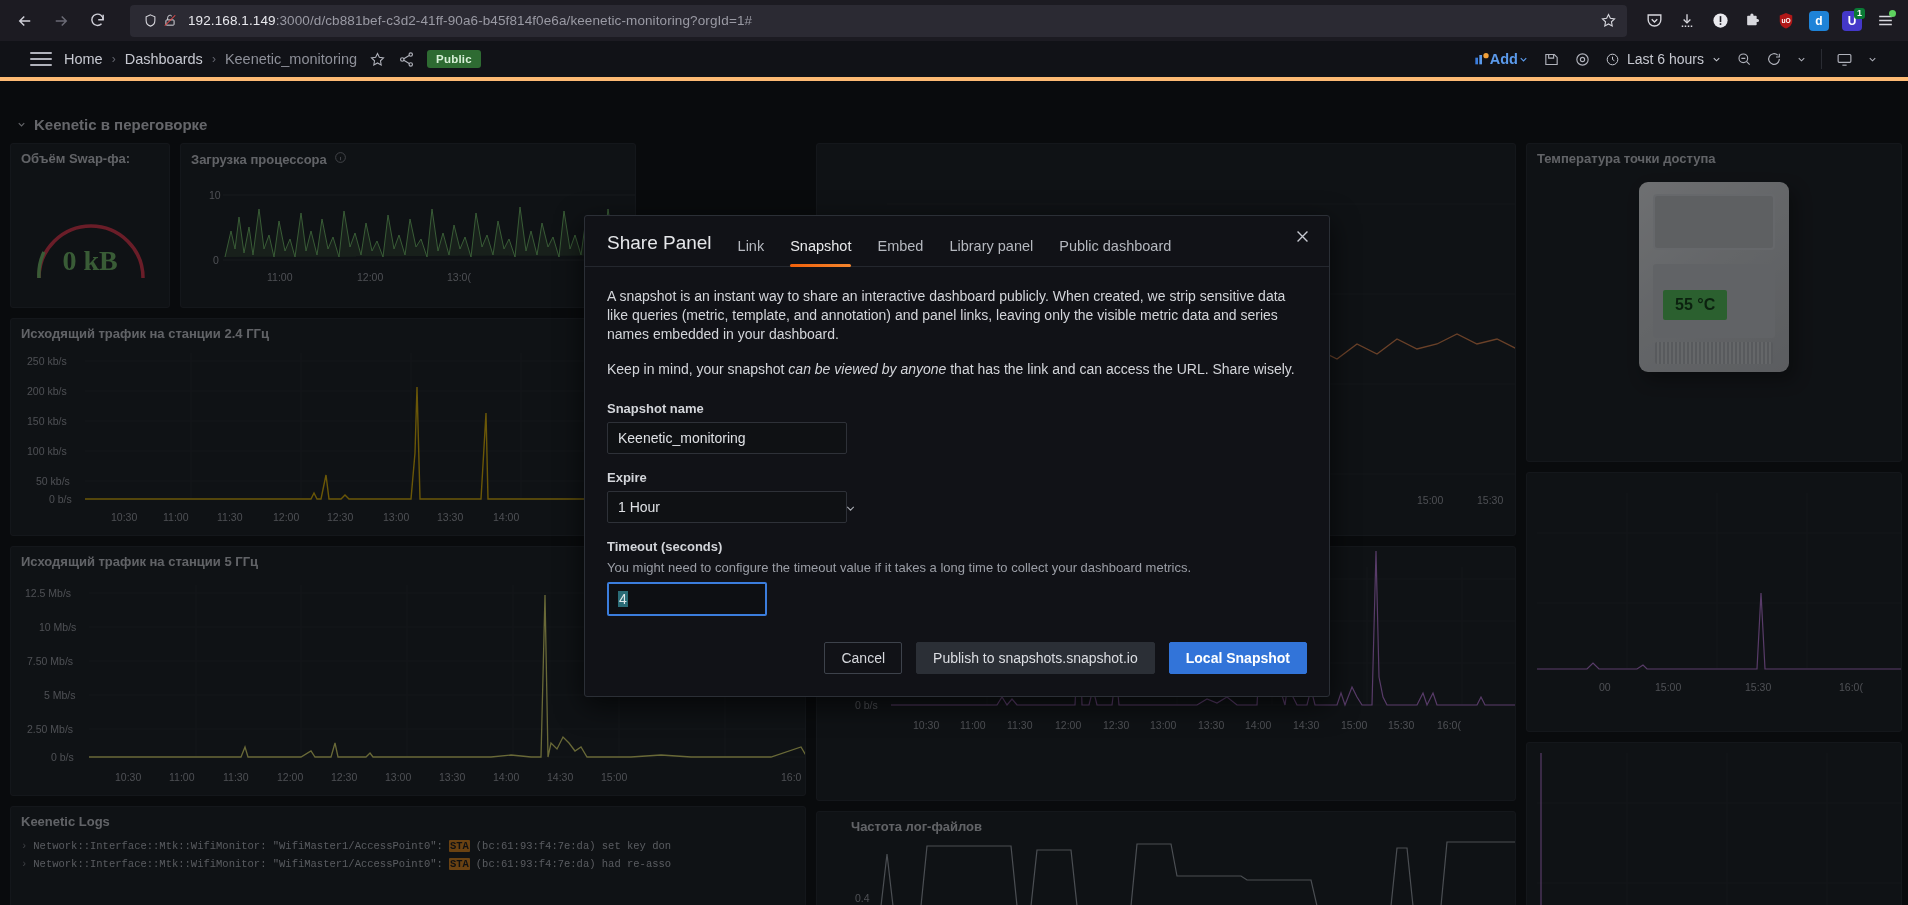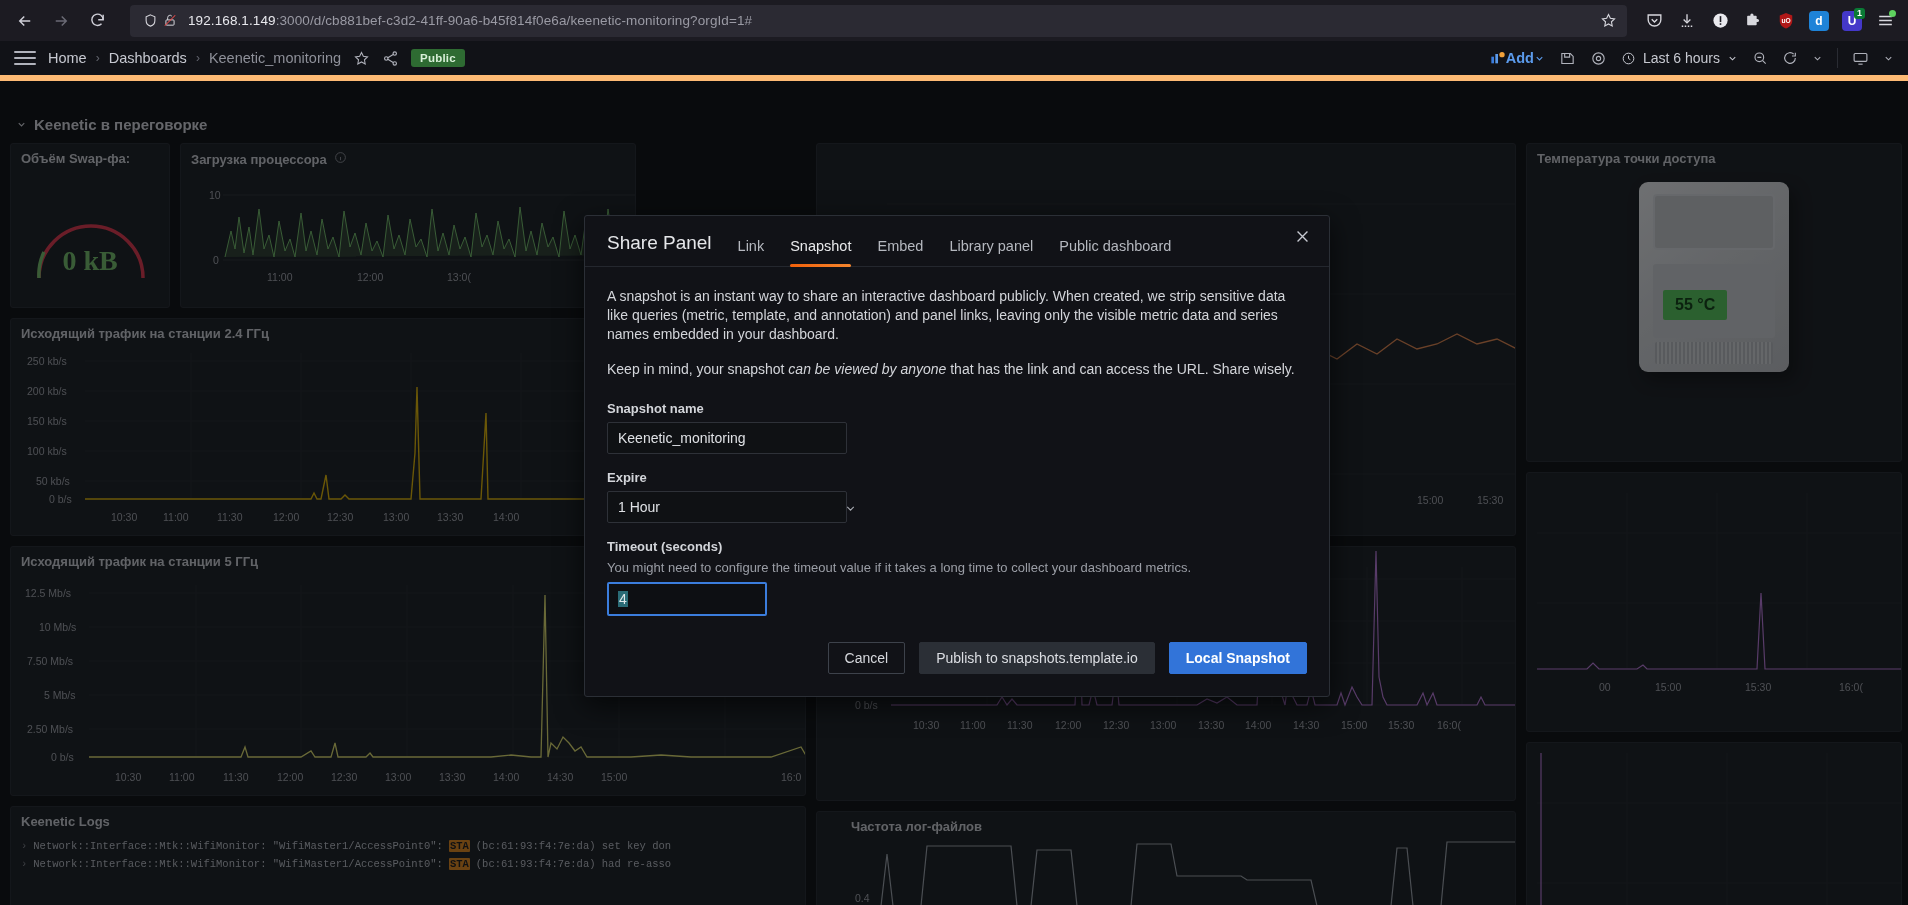"Home" .g-nav { border-bottom: 6px solid #fdba74 -> 4px solid #fdba74; padding: 0 14px -> 0 30px }
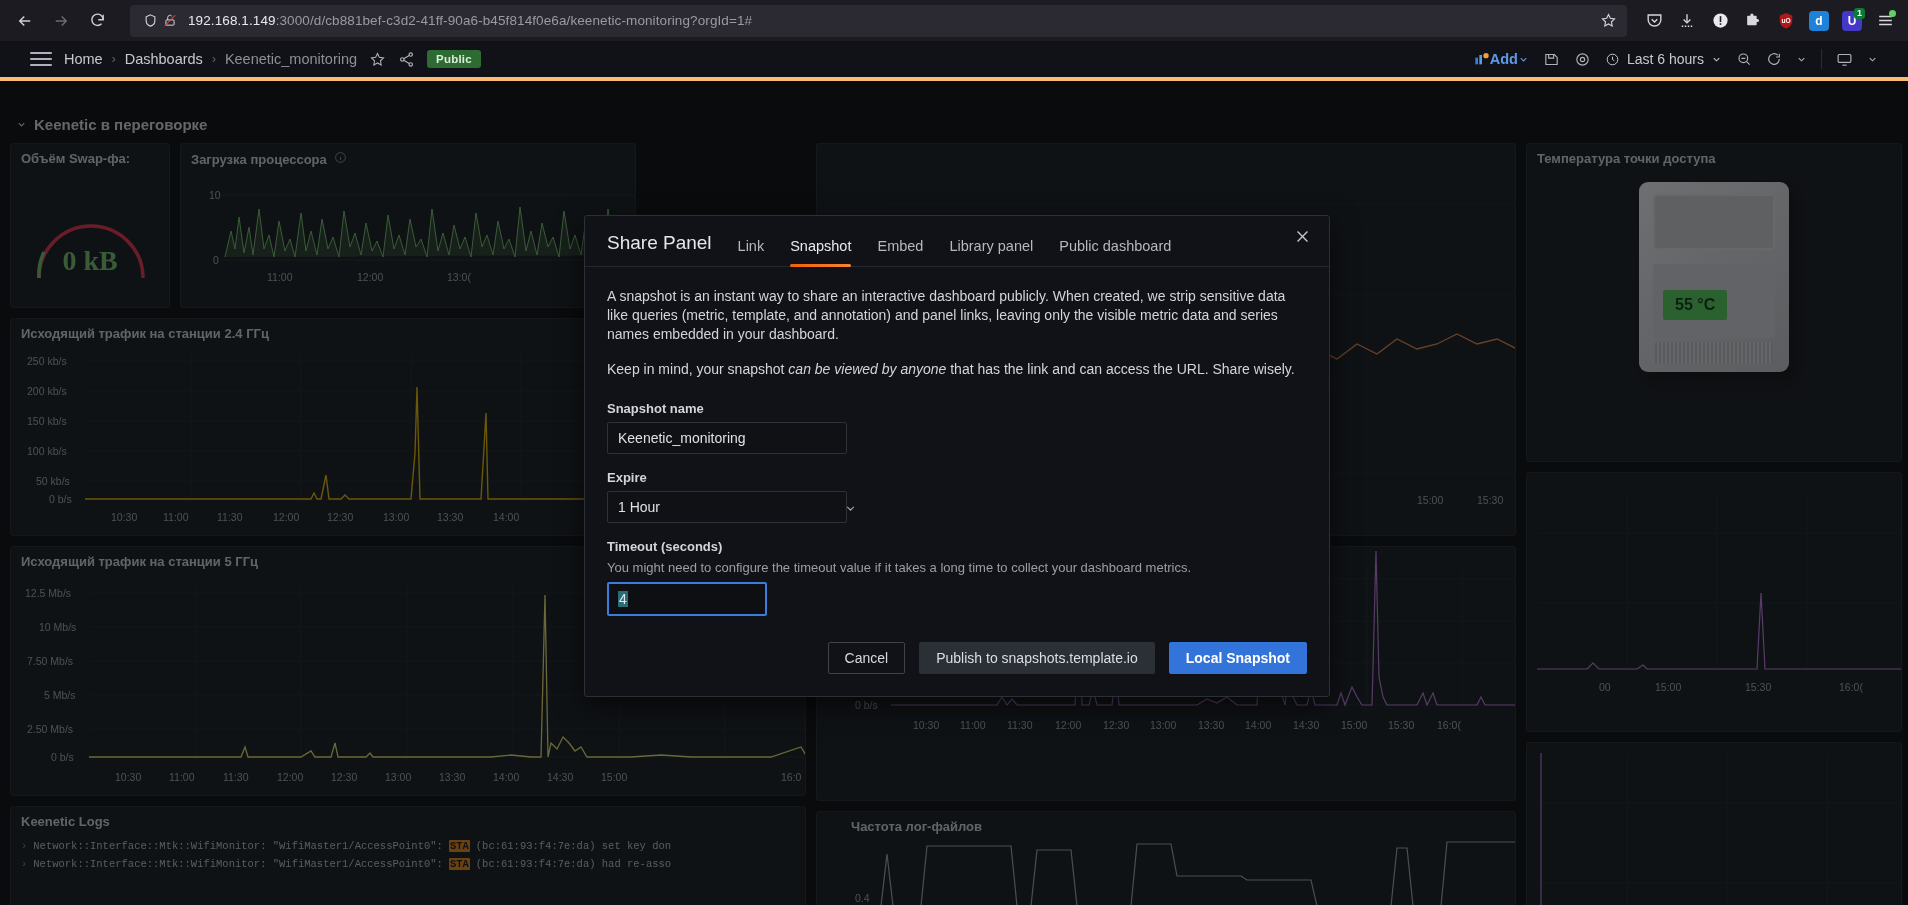"Publish to snapshots.template.io" button.btn { text: snapshots.template.io -> snapshots.snapshot.io }
